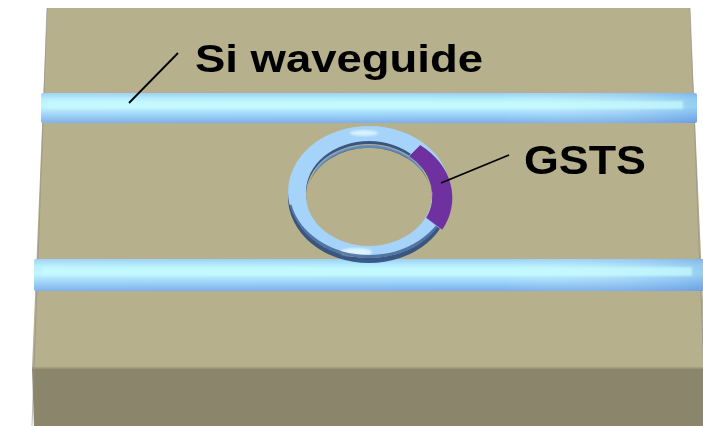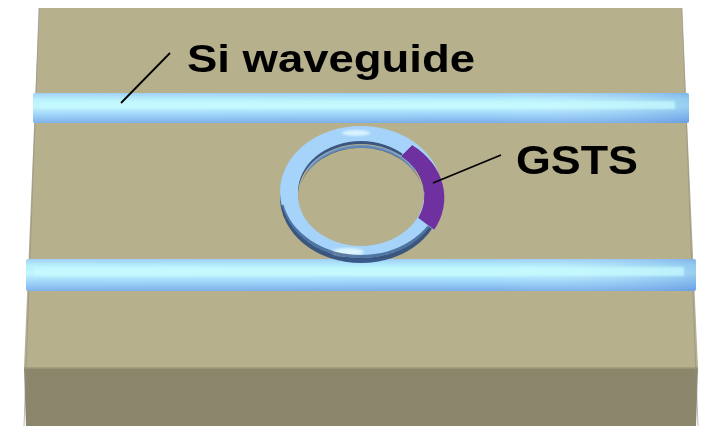"Si waveguide" #stage { left: 8px -> 16px }
